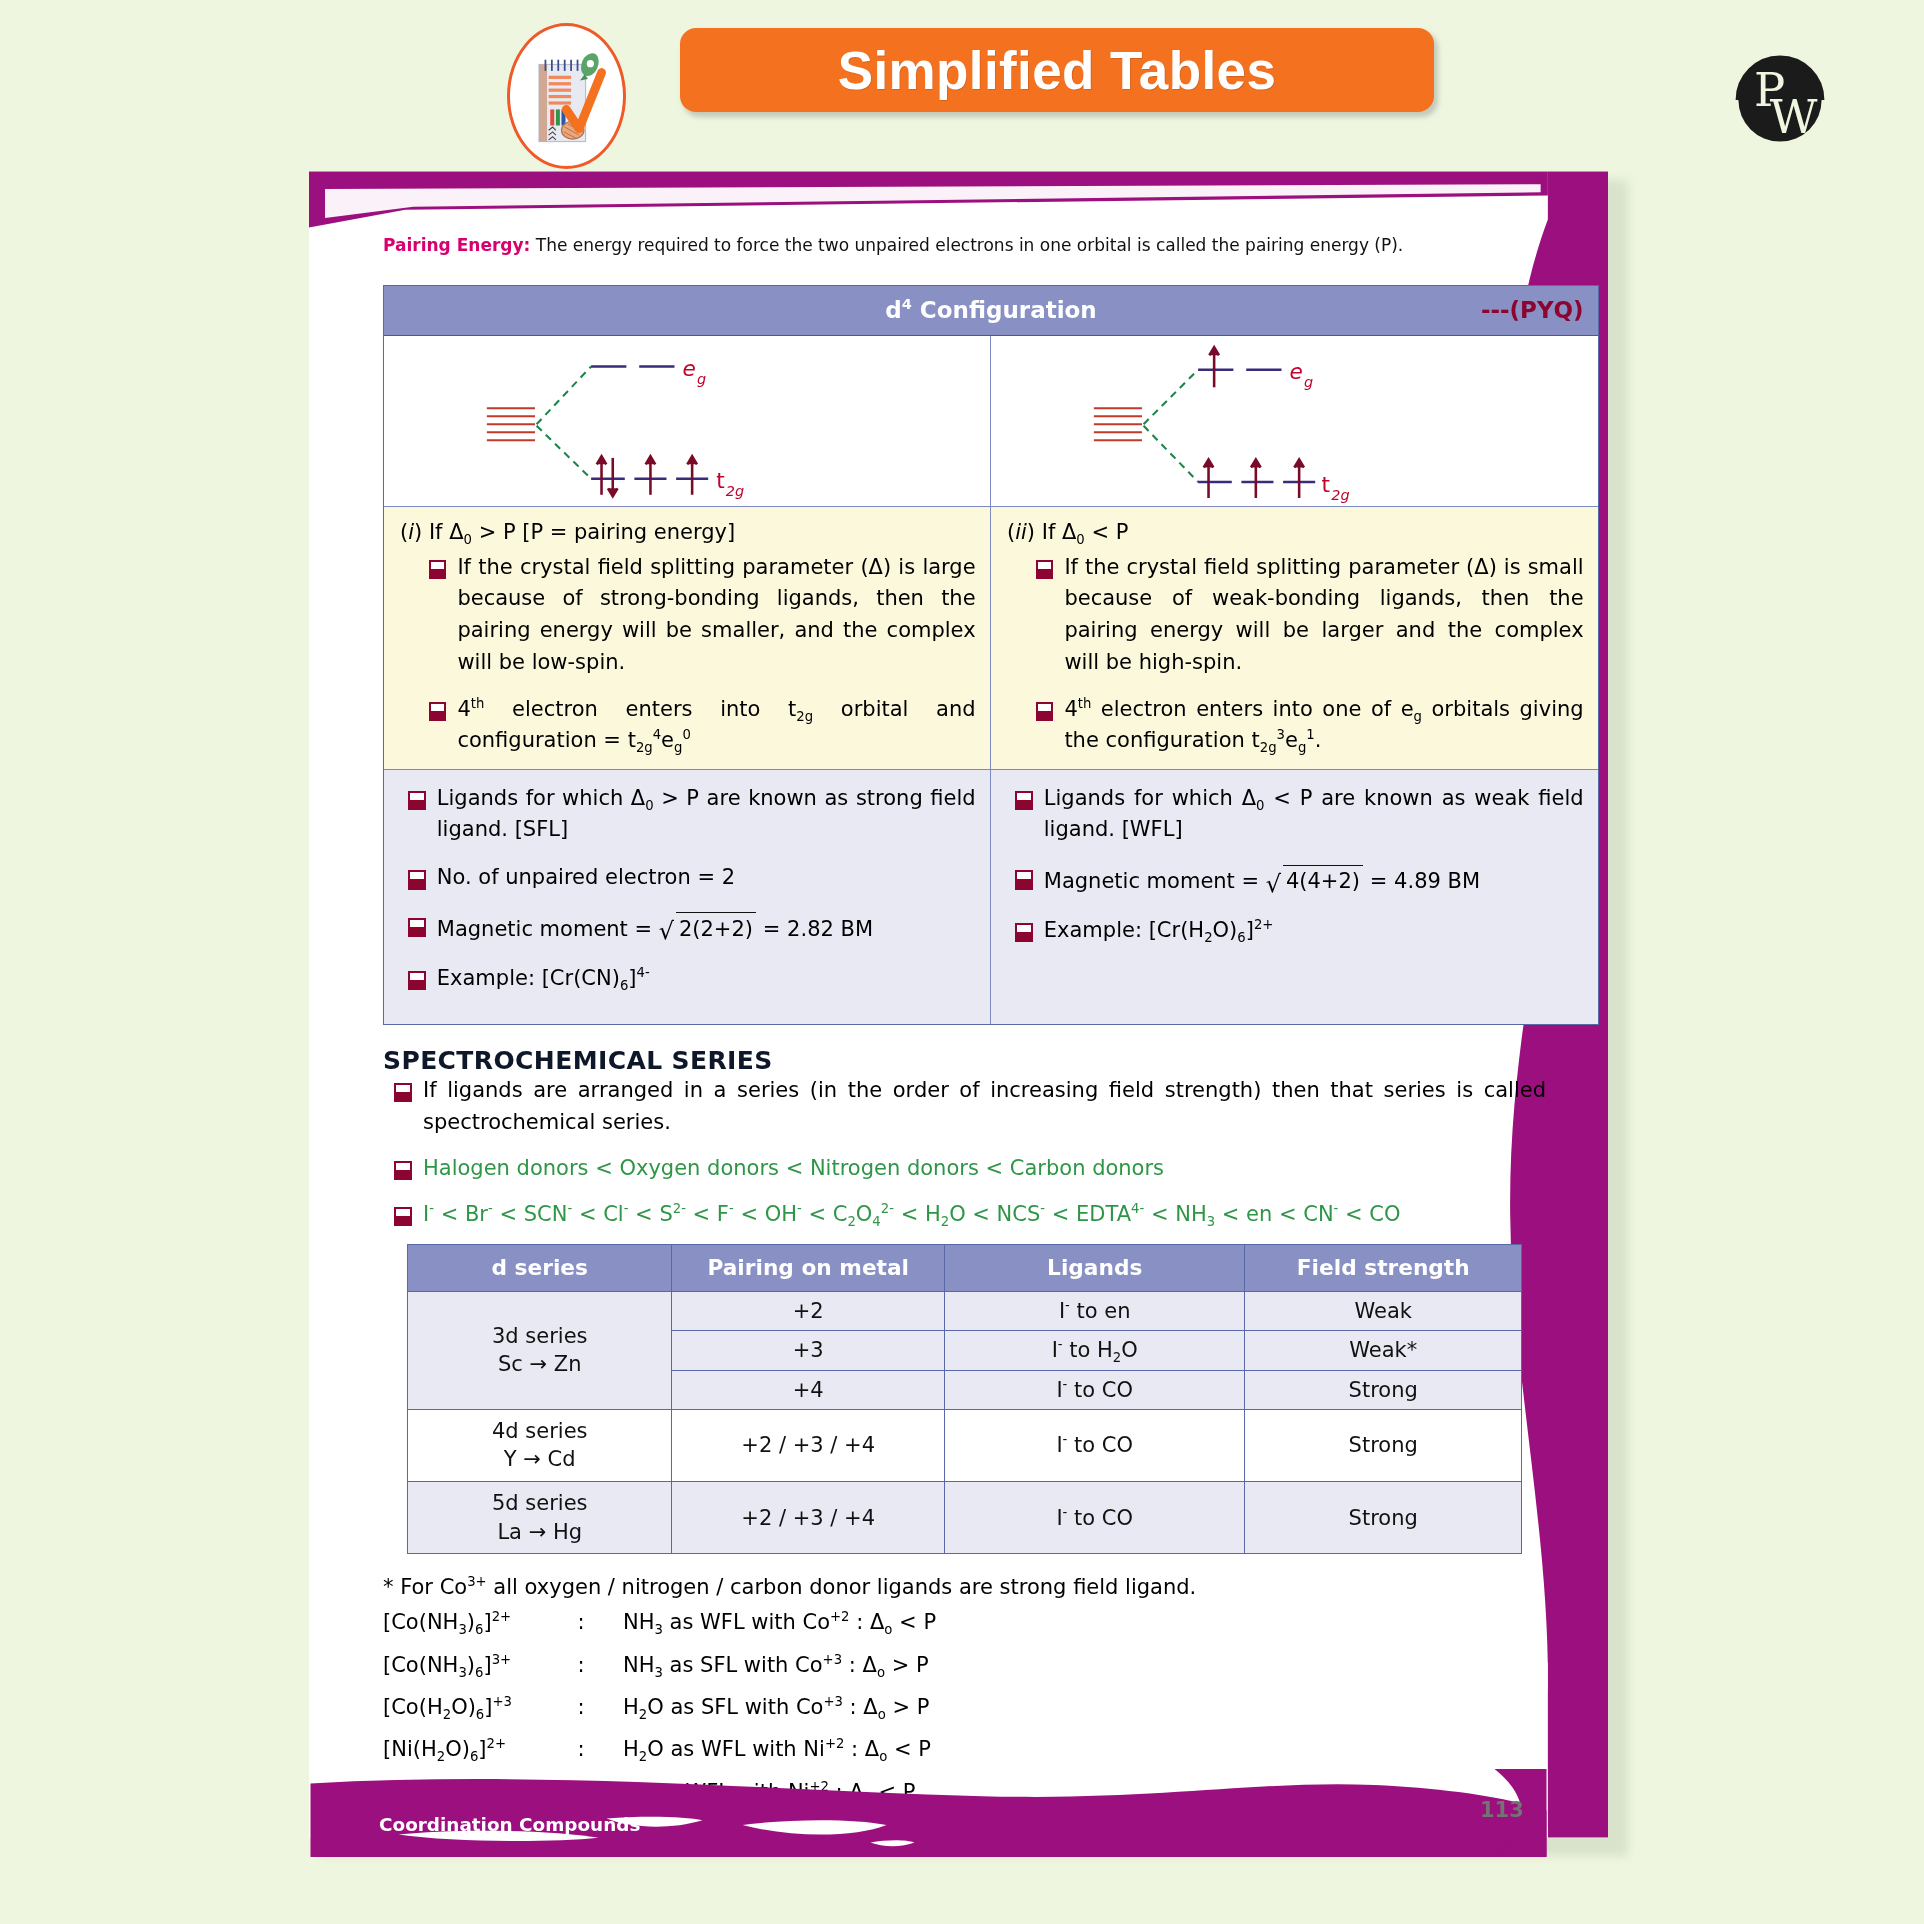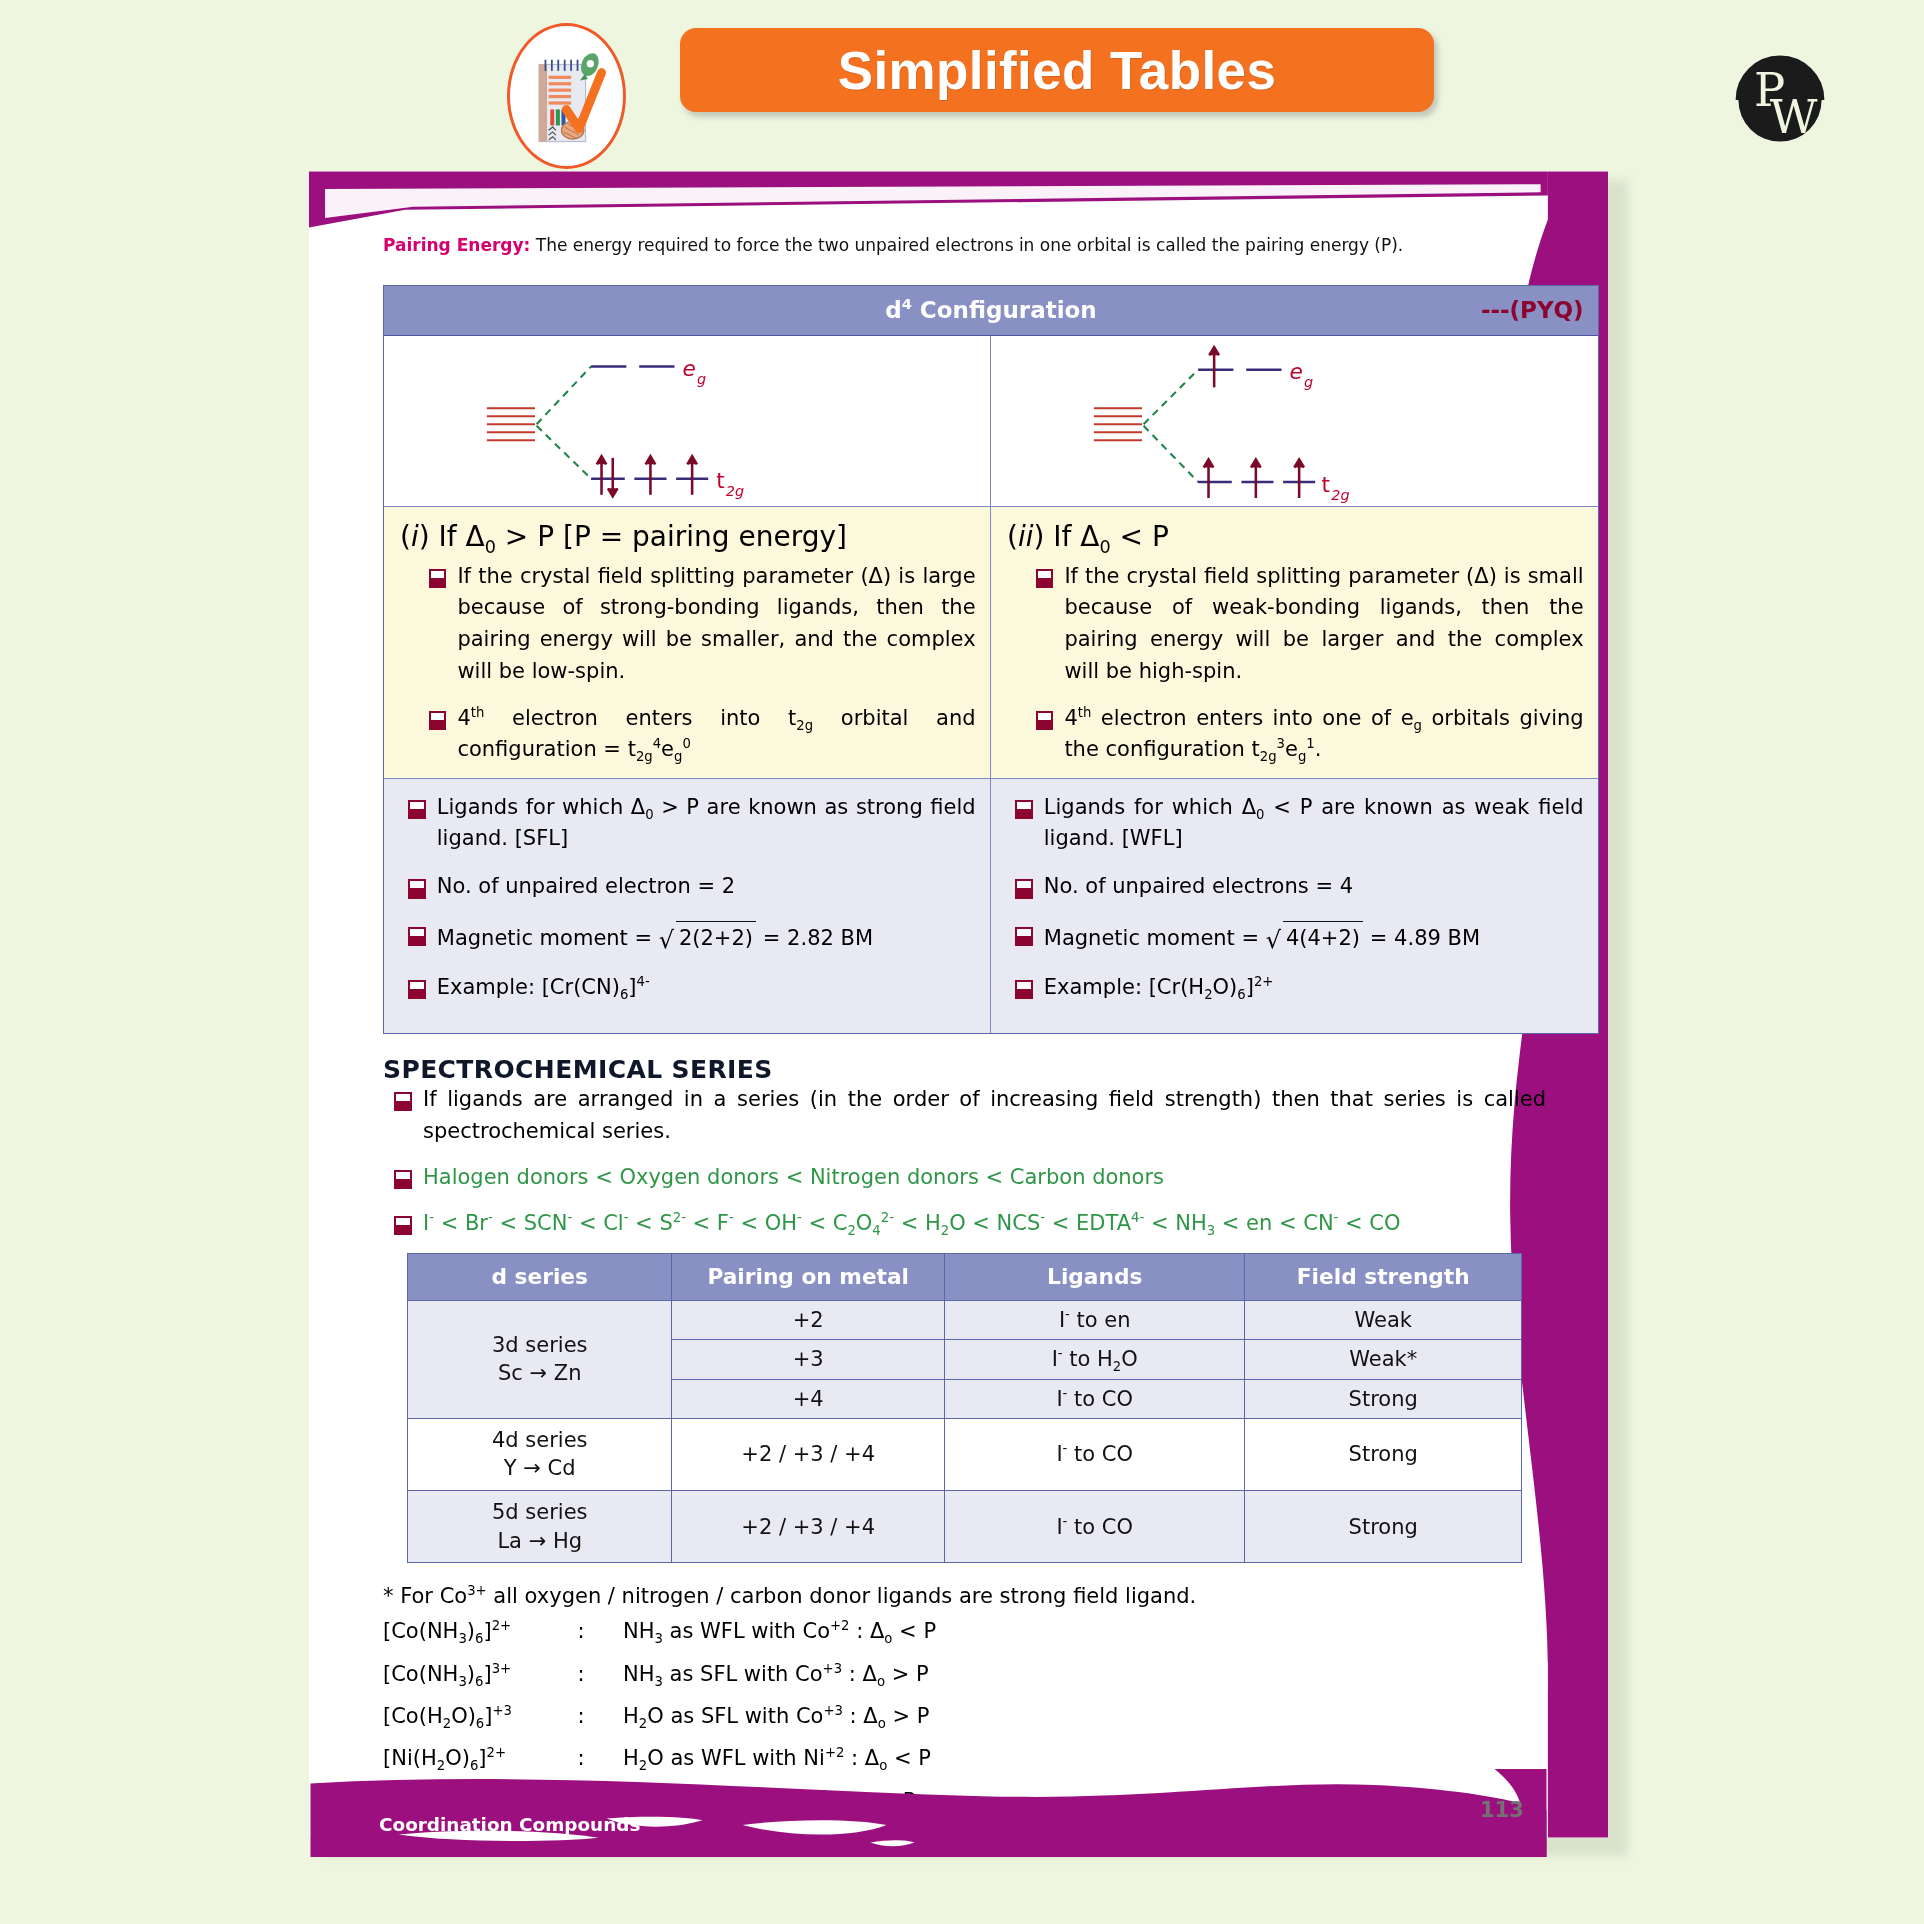"(i) If Δ0 > P" .hd-line { font-size: 28px -> 21px }
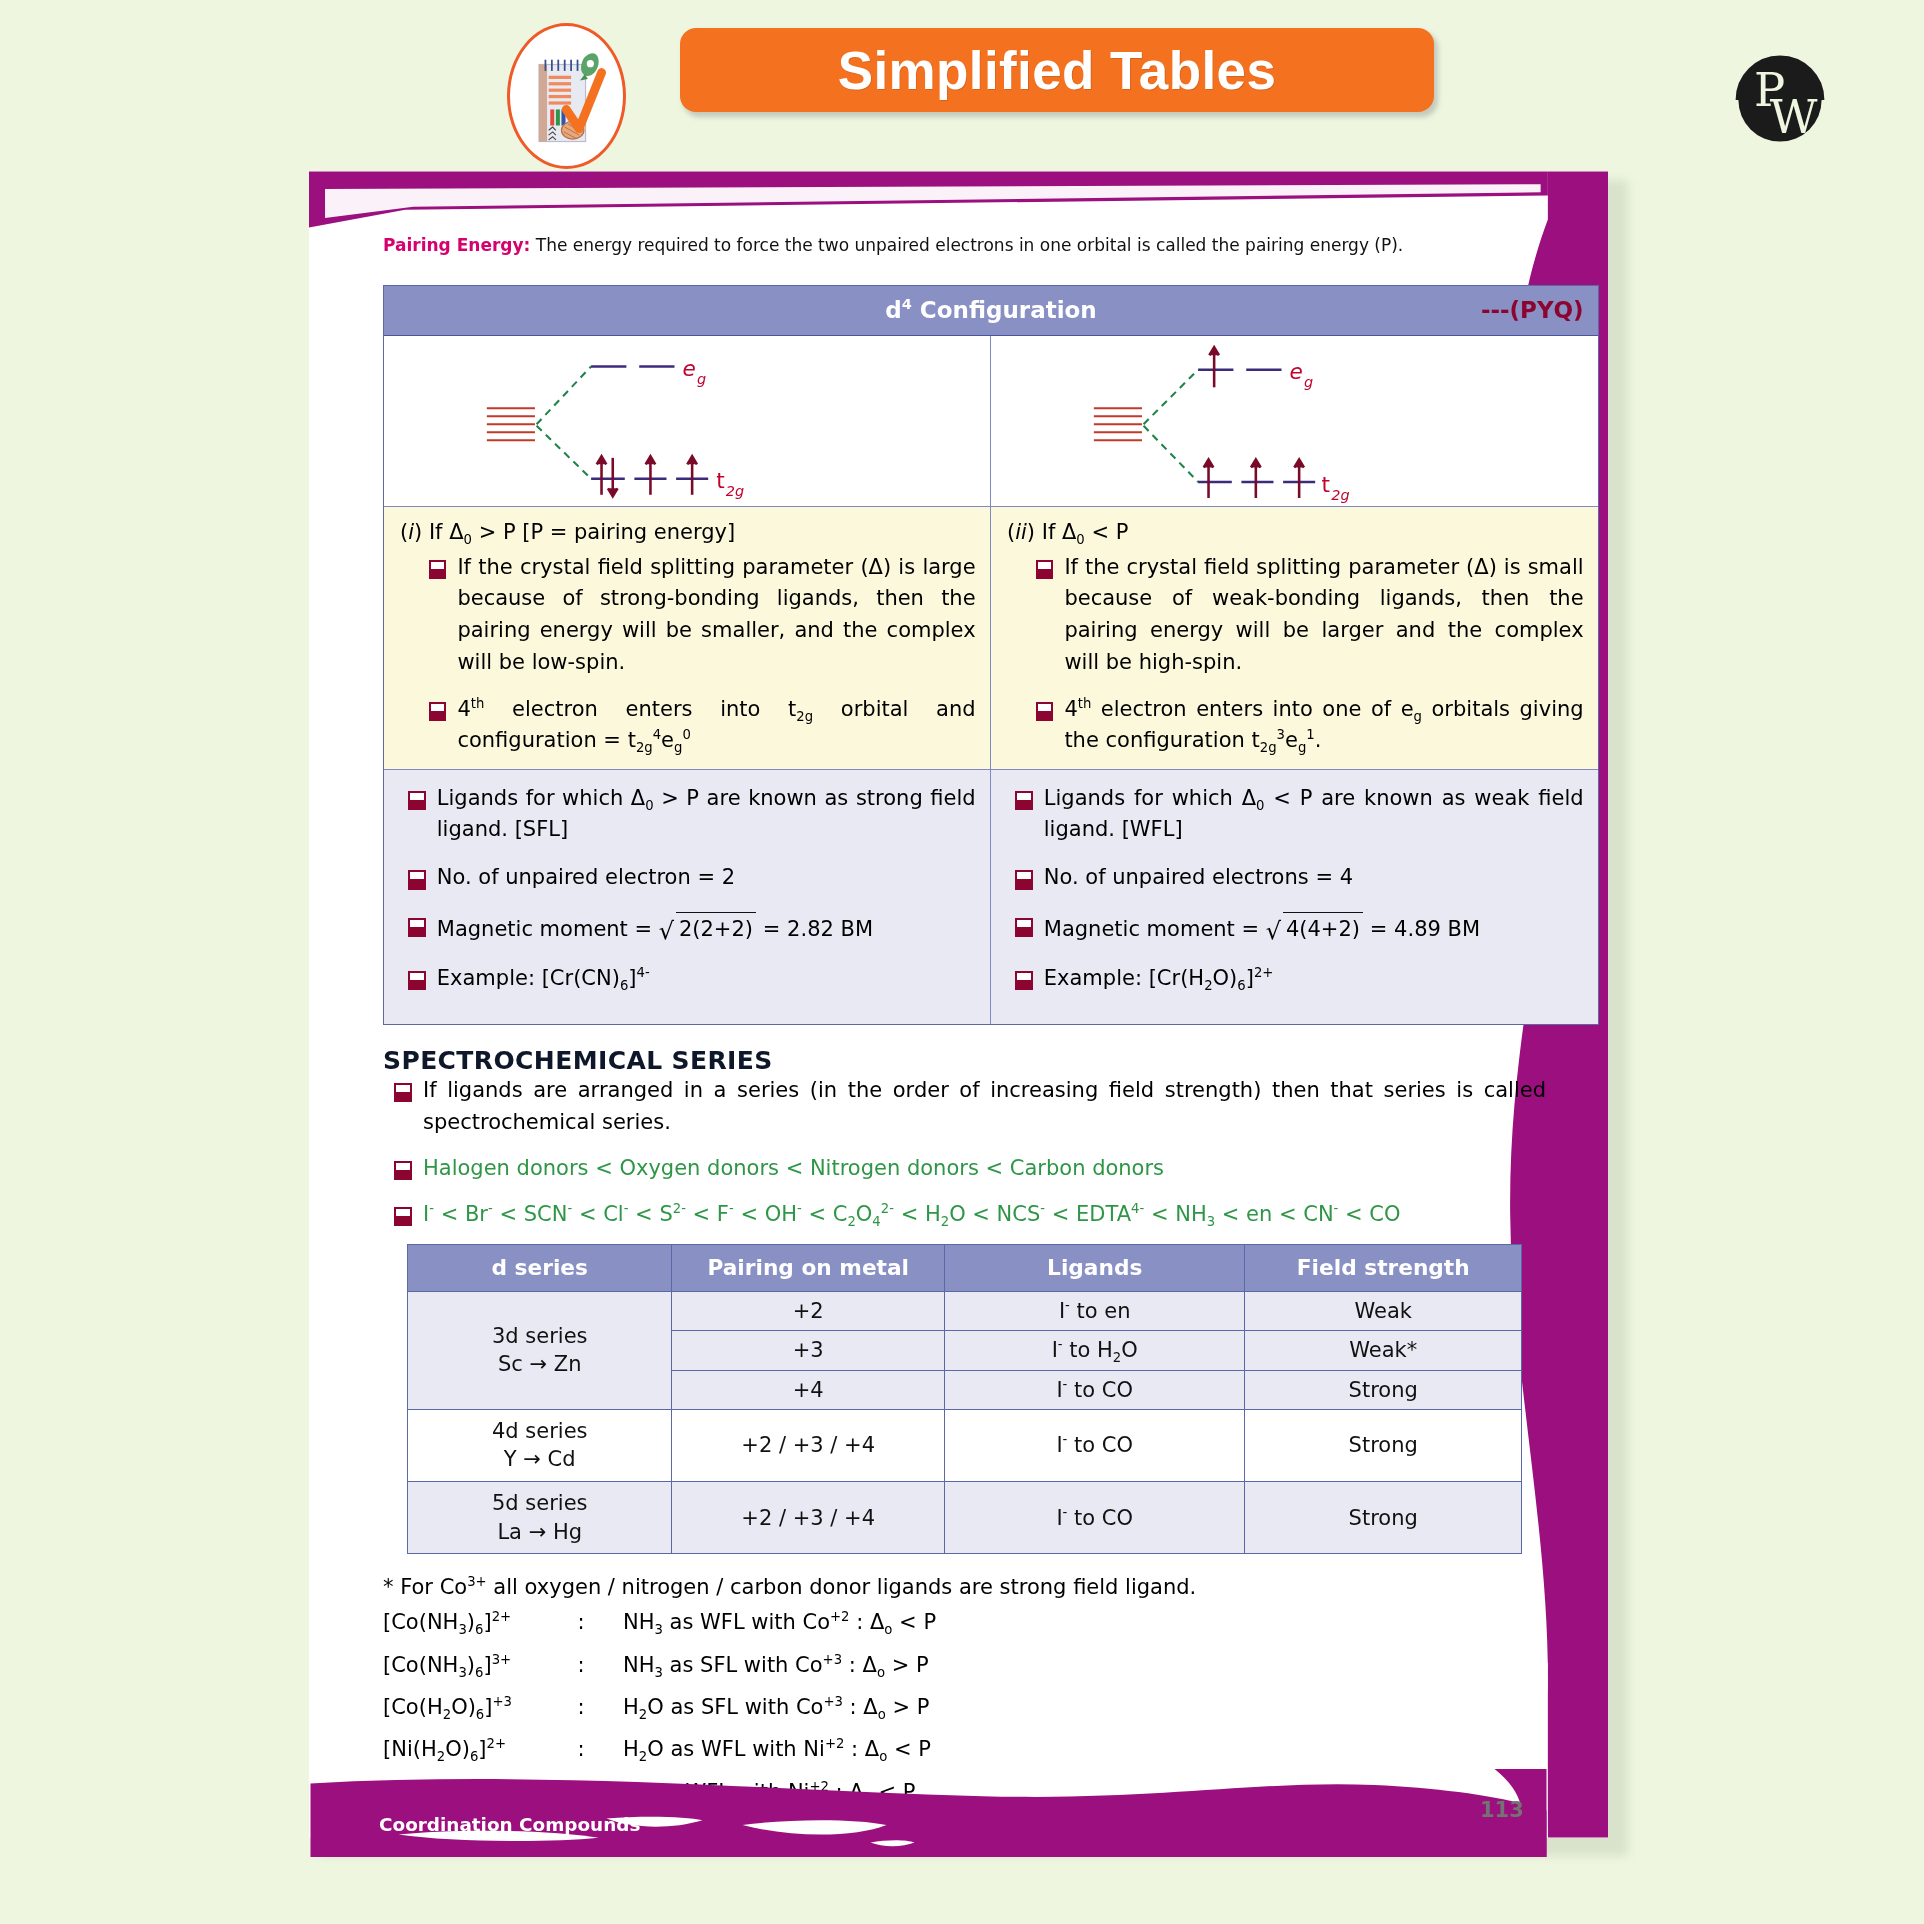"No. of unpaired electrons =" li { html: <li>No. of unpaired electrons = 4</li> -> none }
